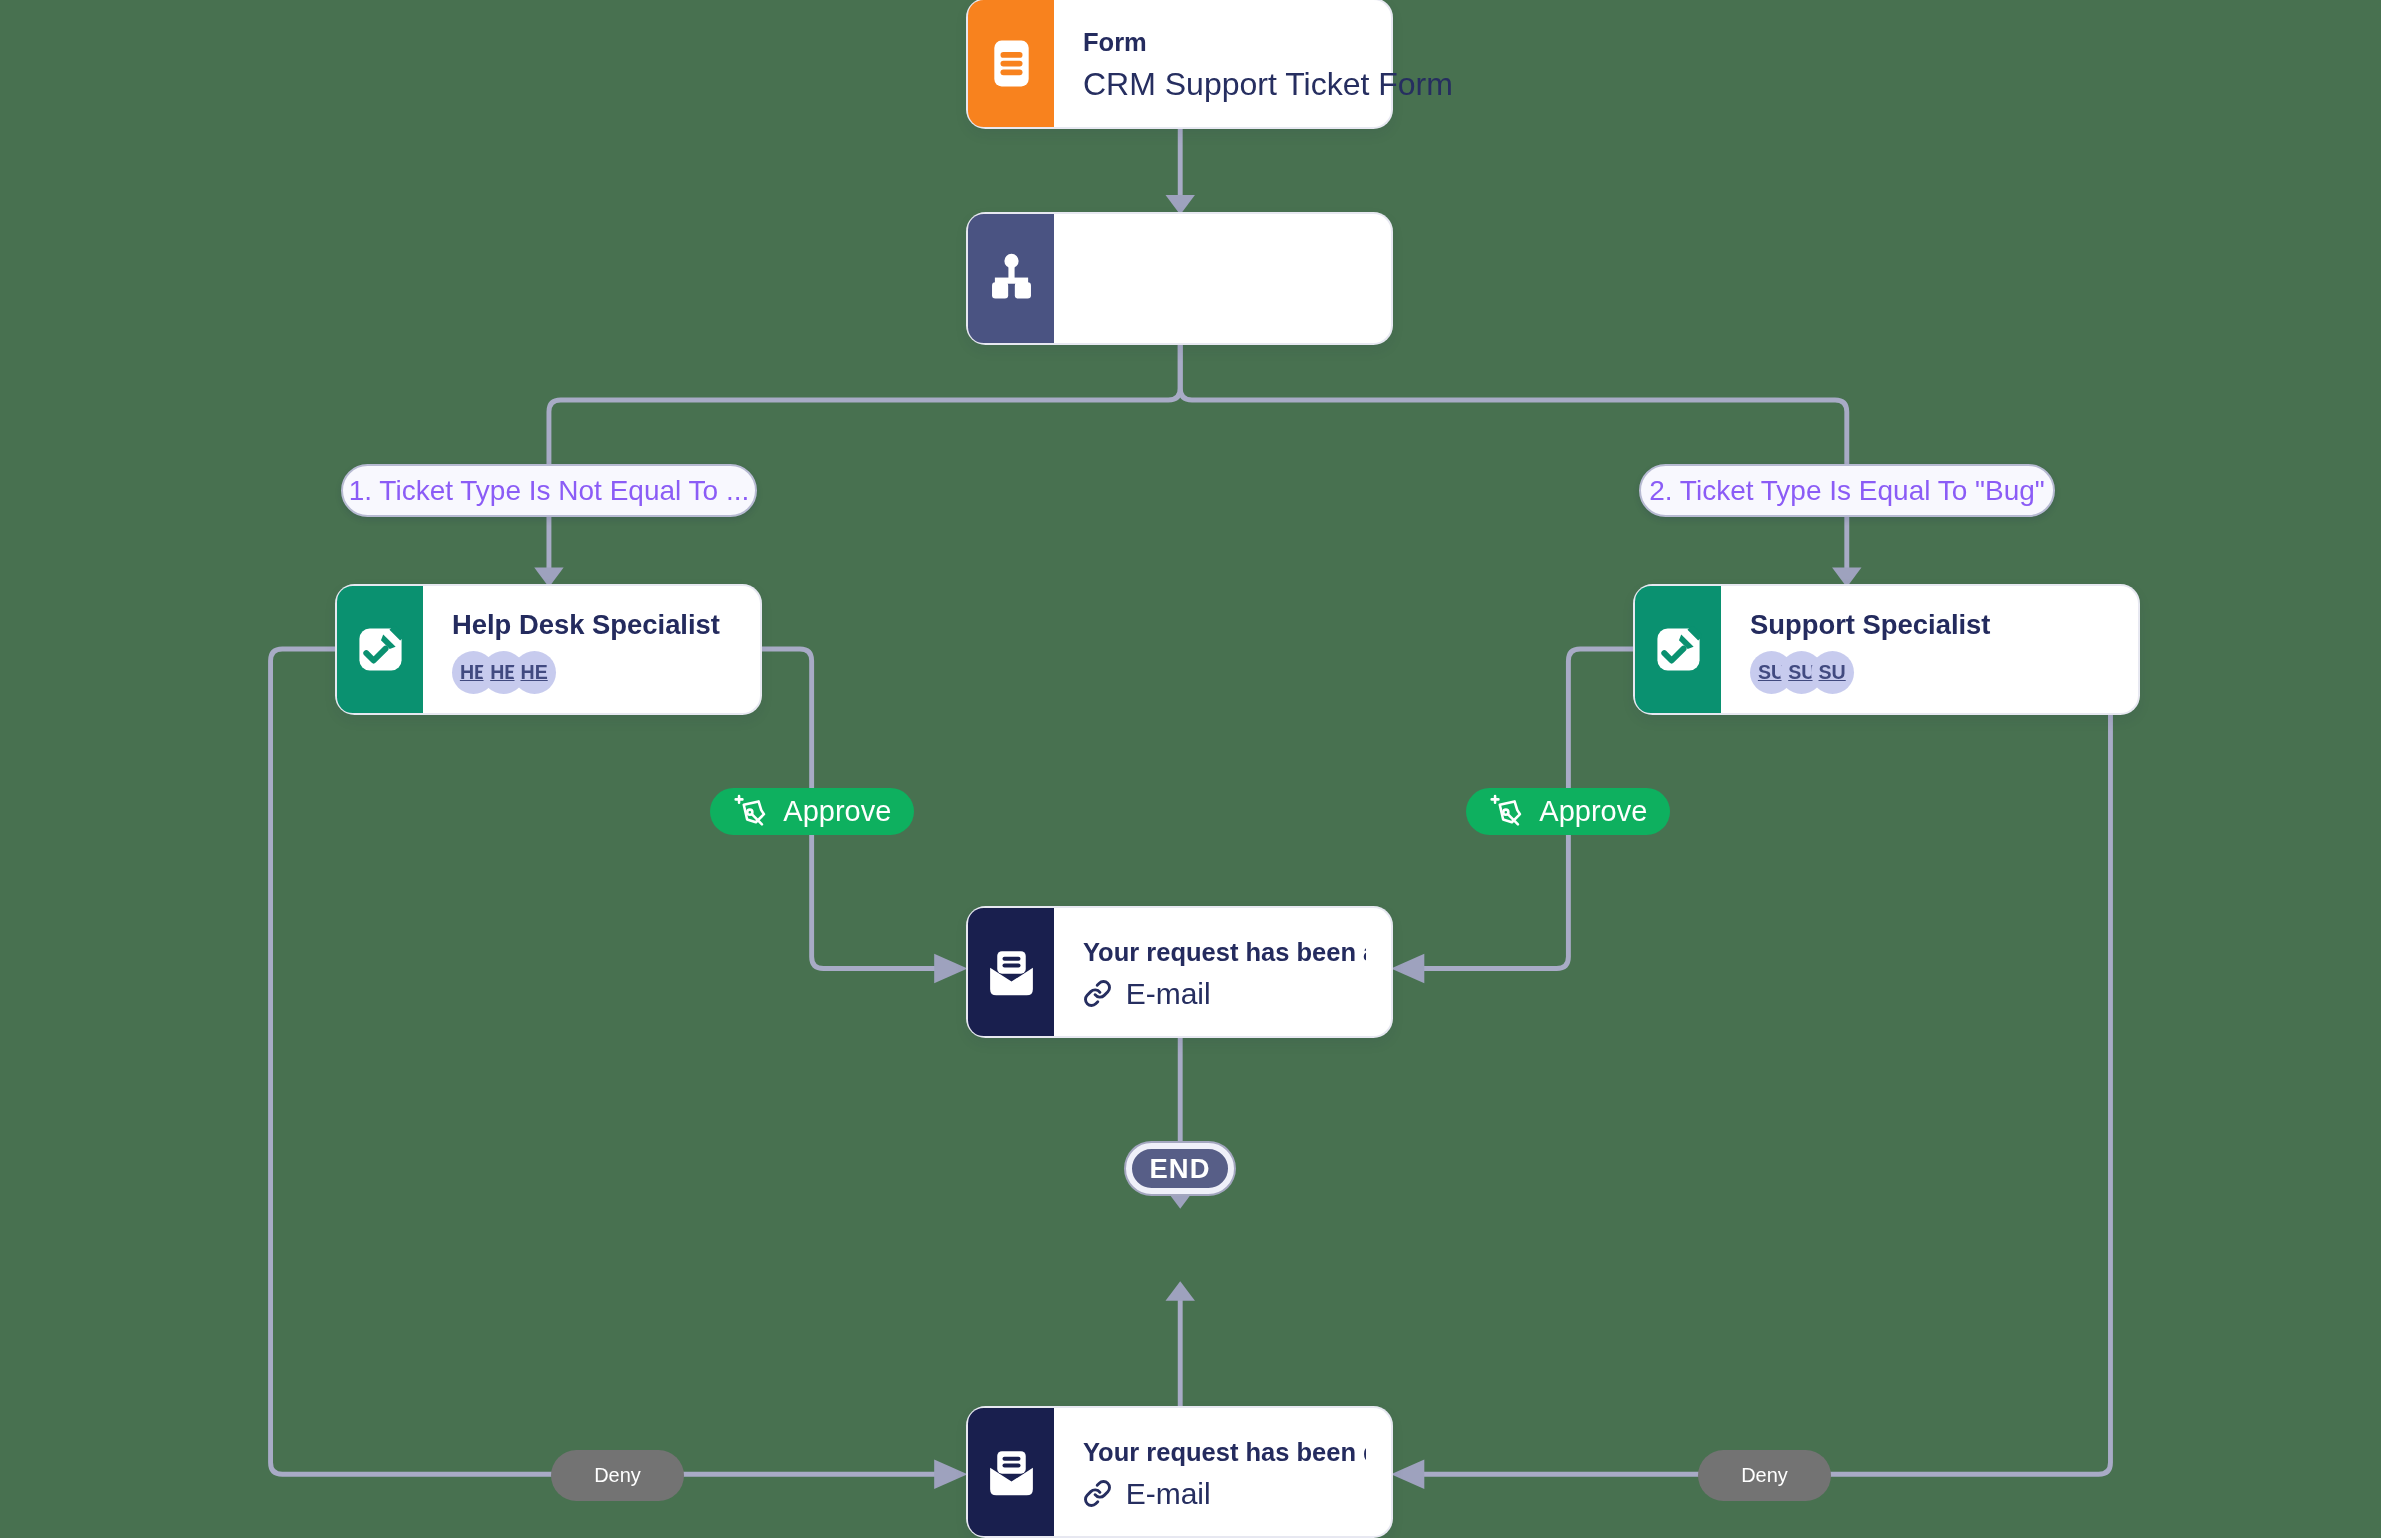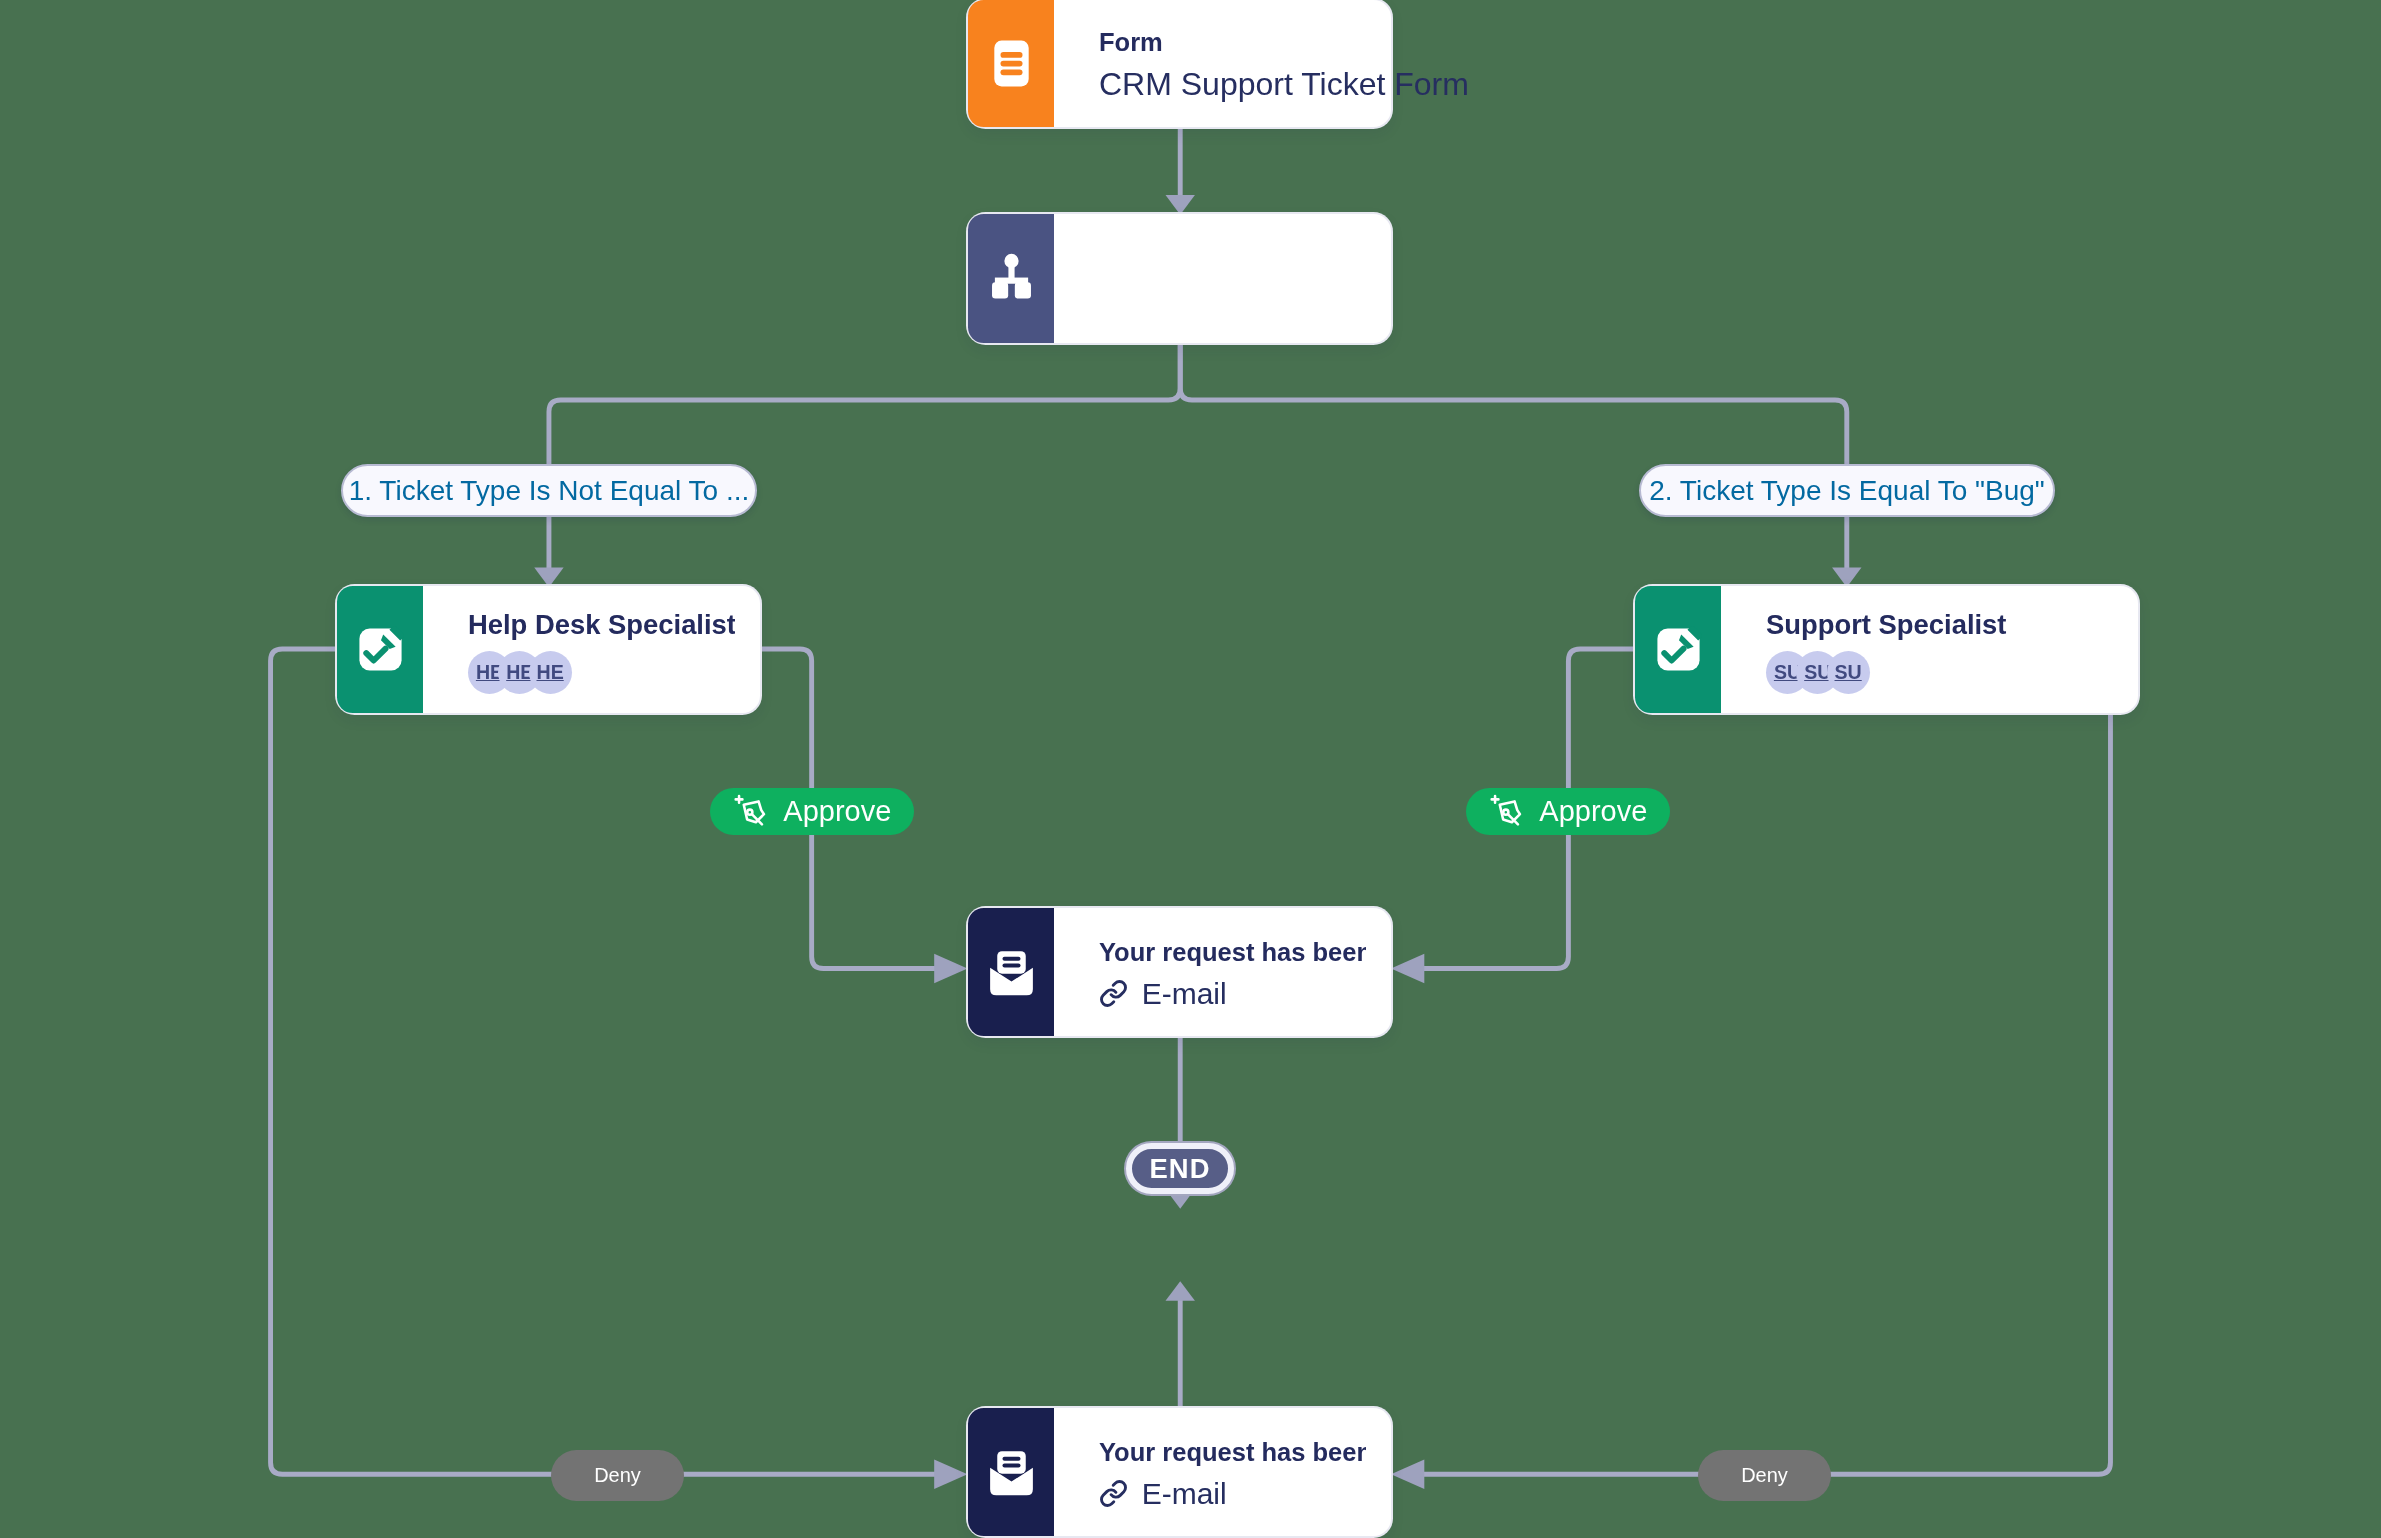"Form" .node-content { margin-left: 16px -> none }
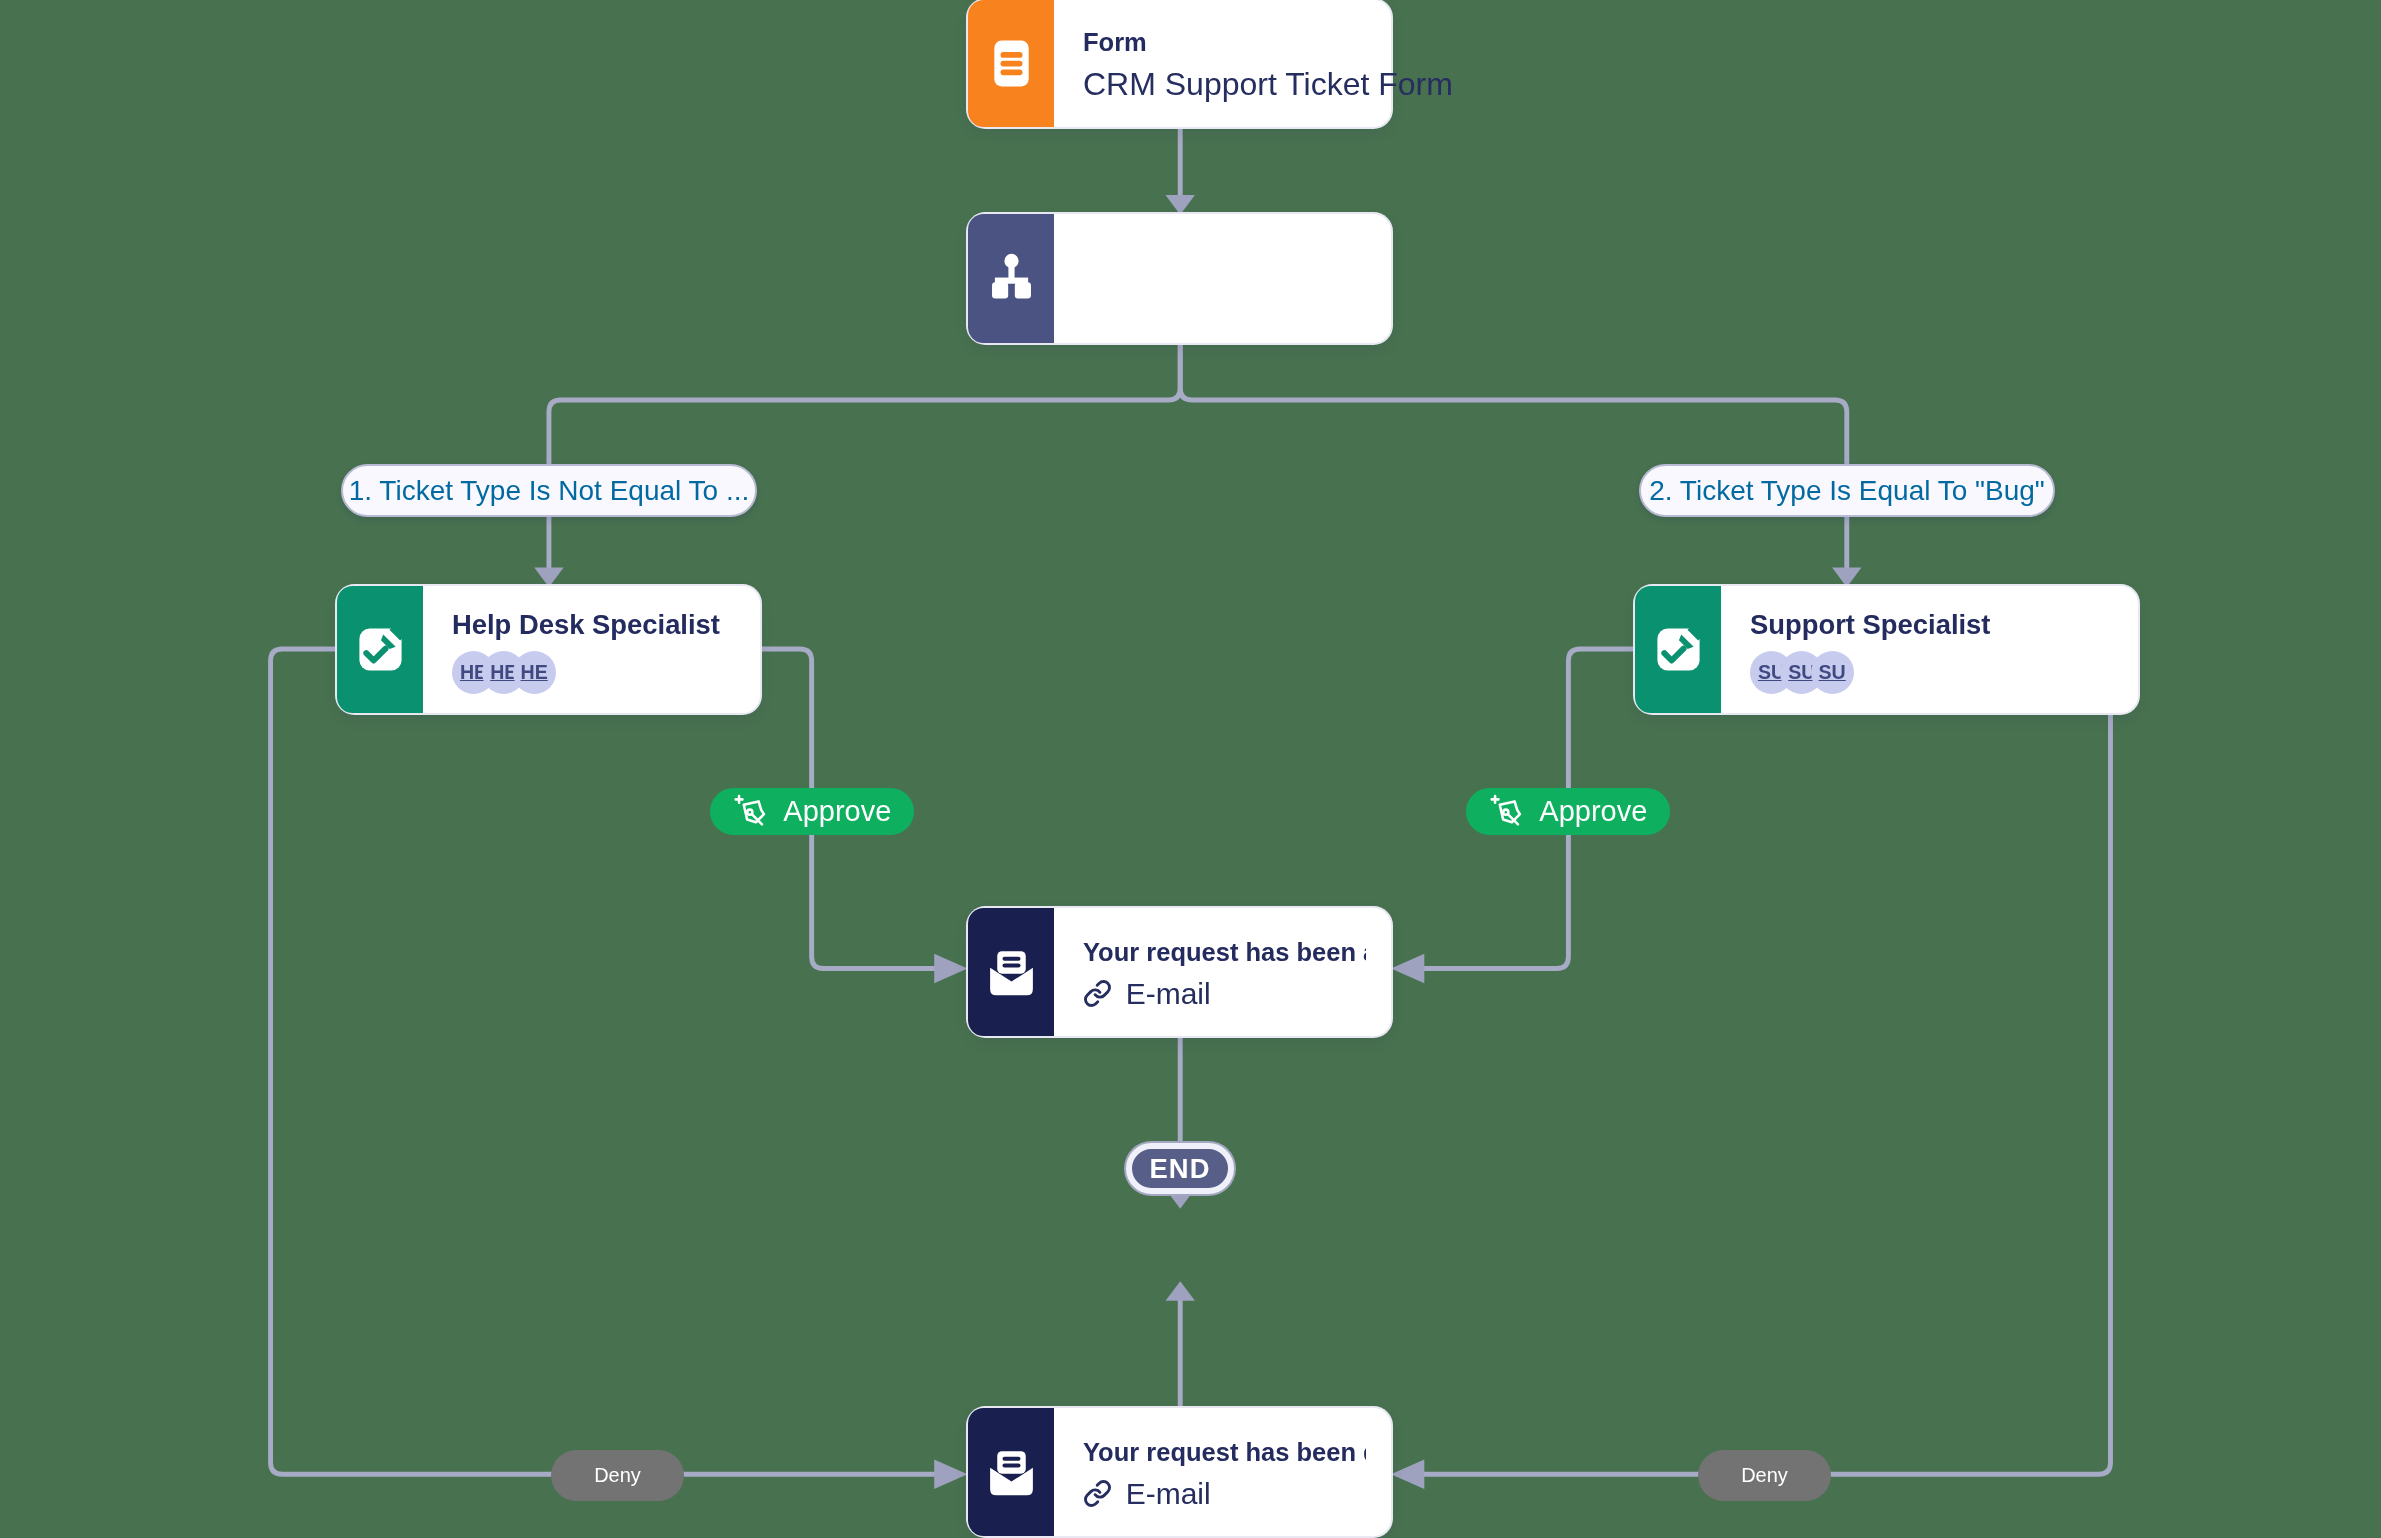"1. Ticket Type Is Not" .branch-pill { color: #0369a1 -> #8b5cf6 }
